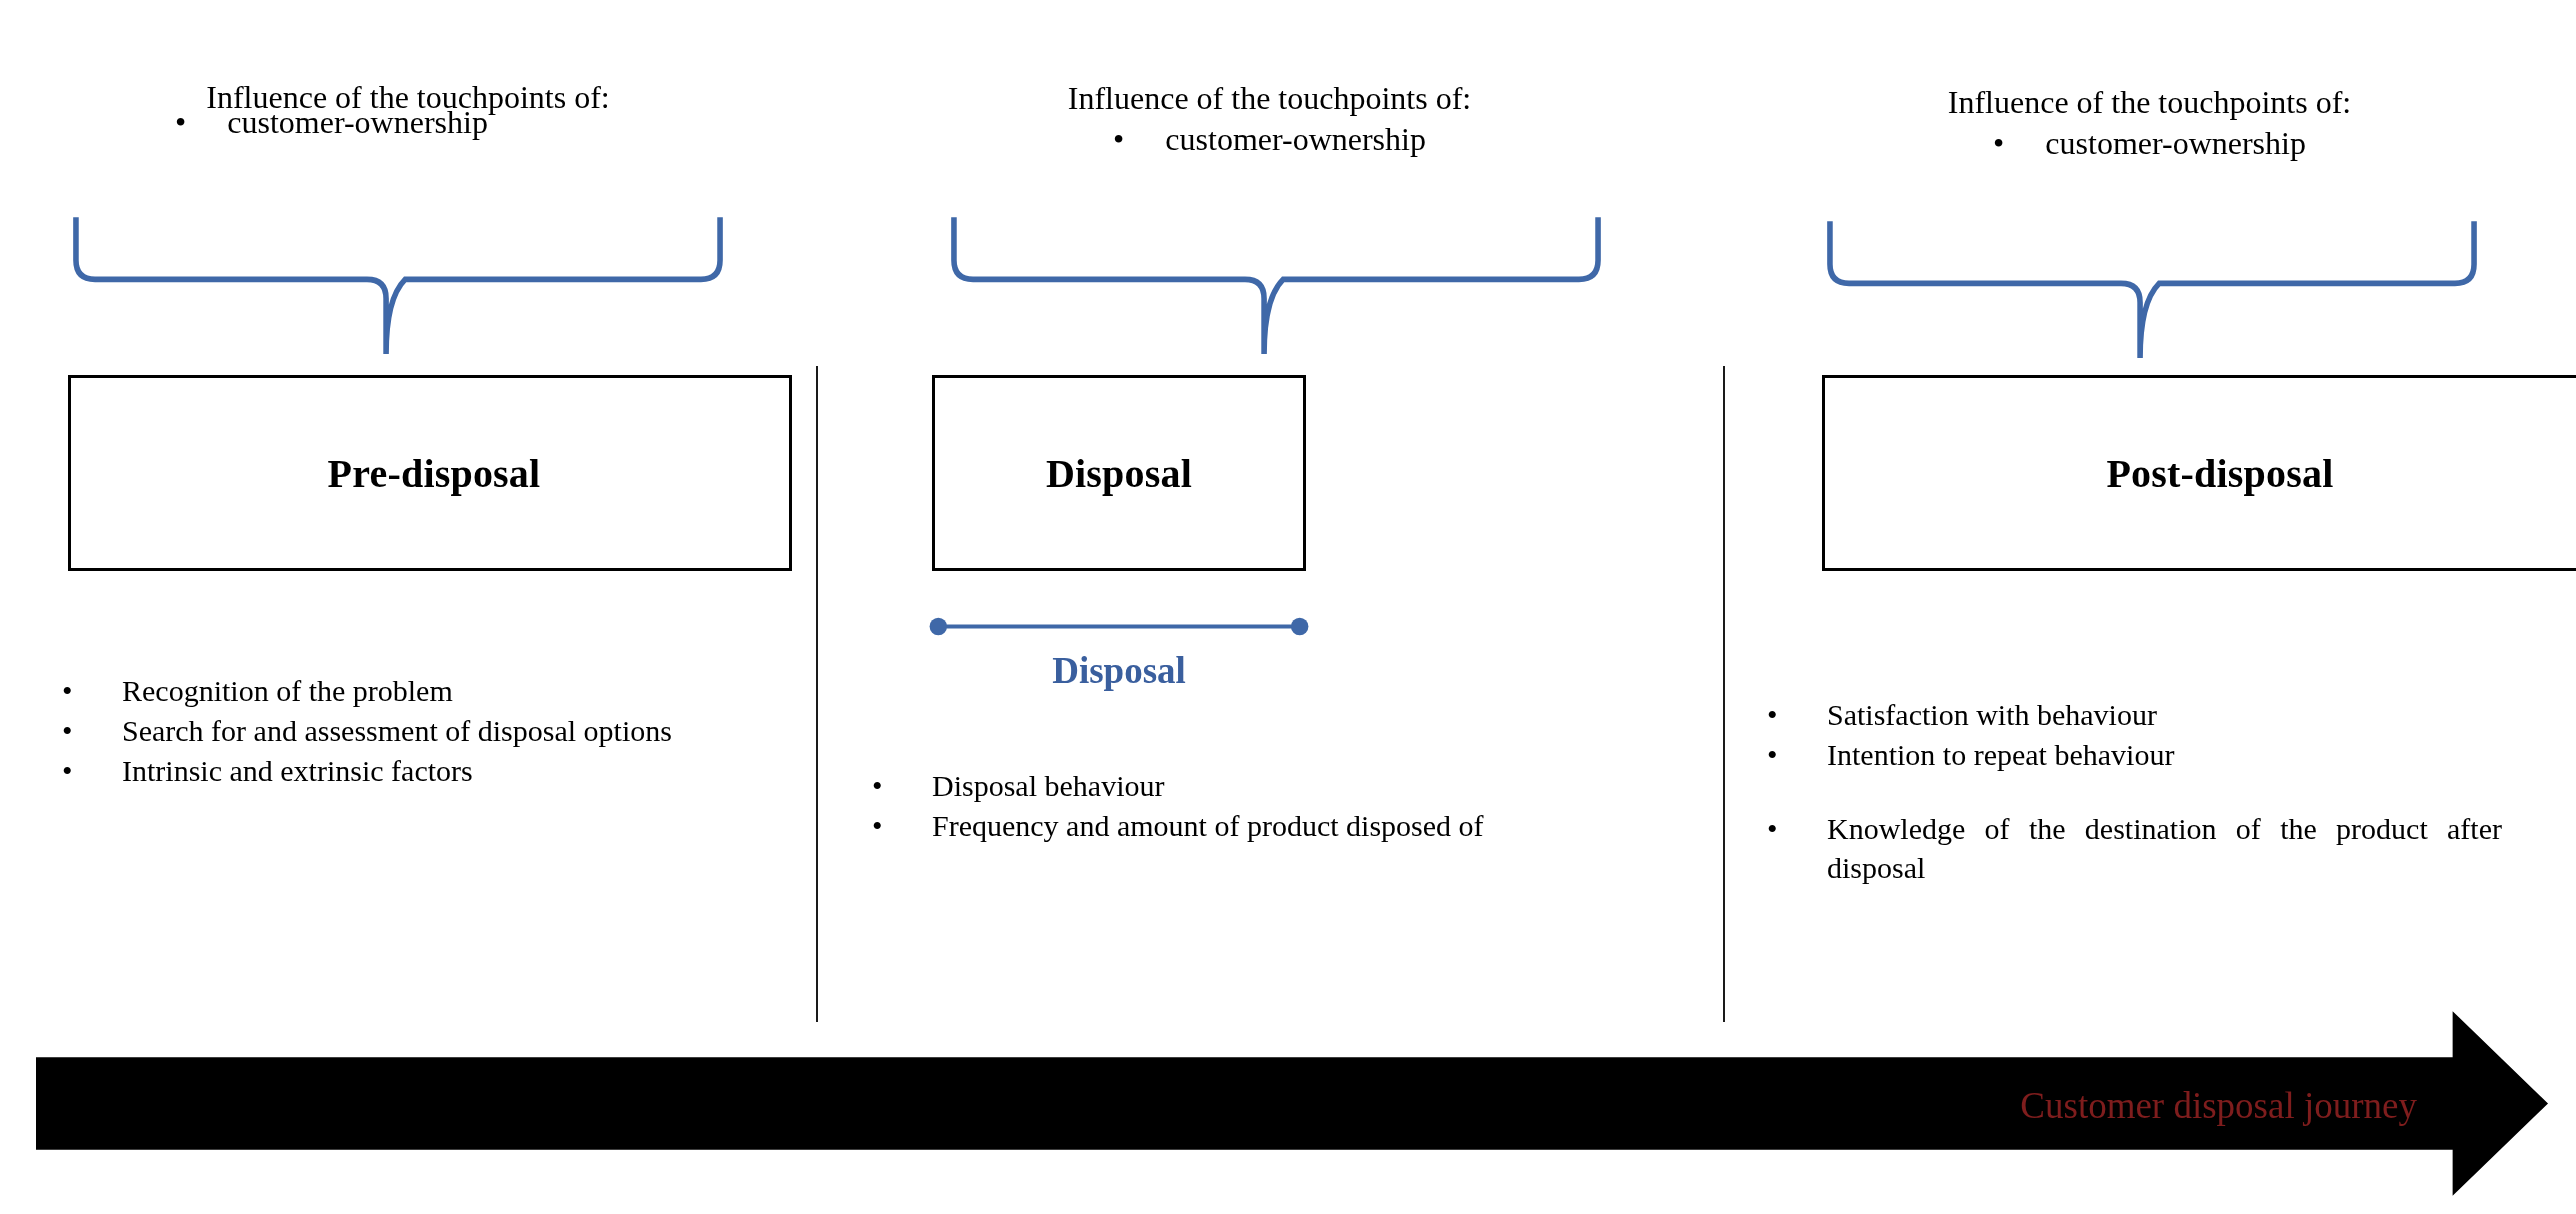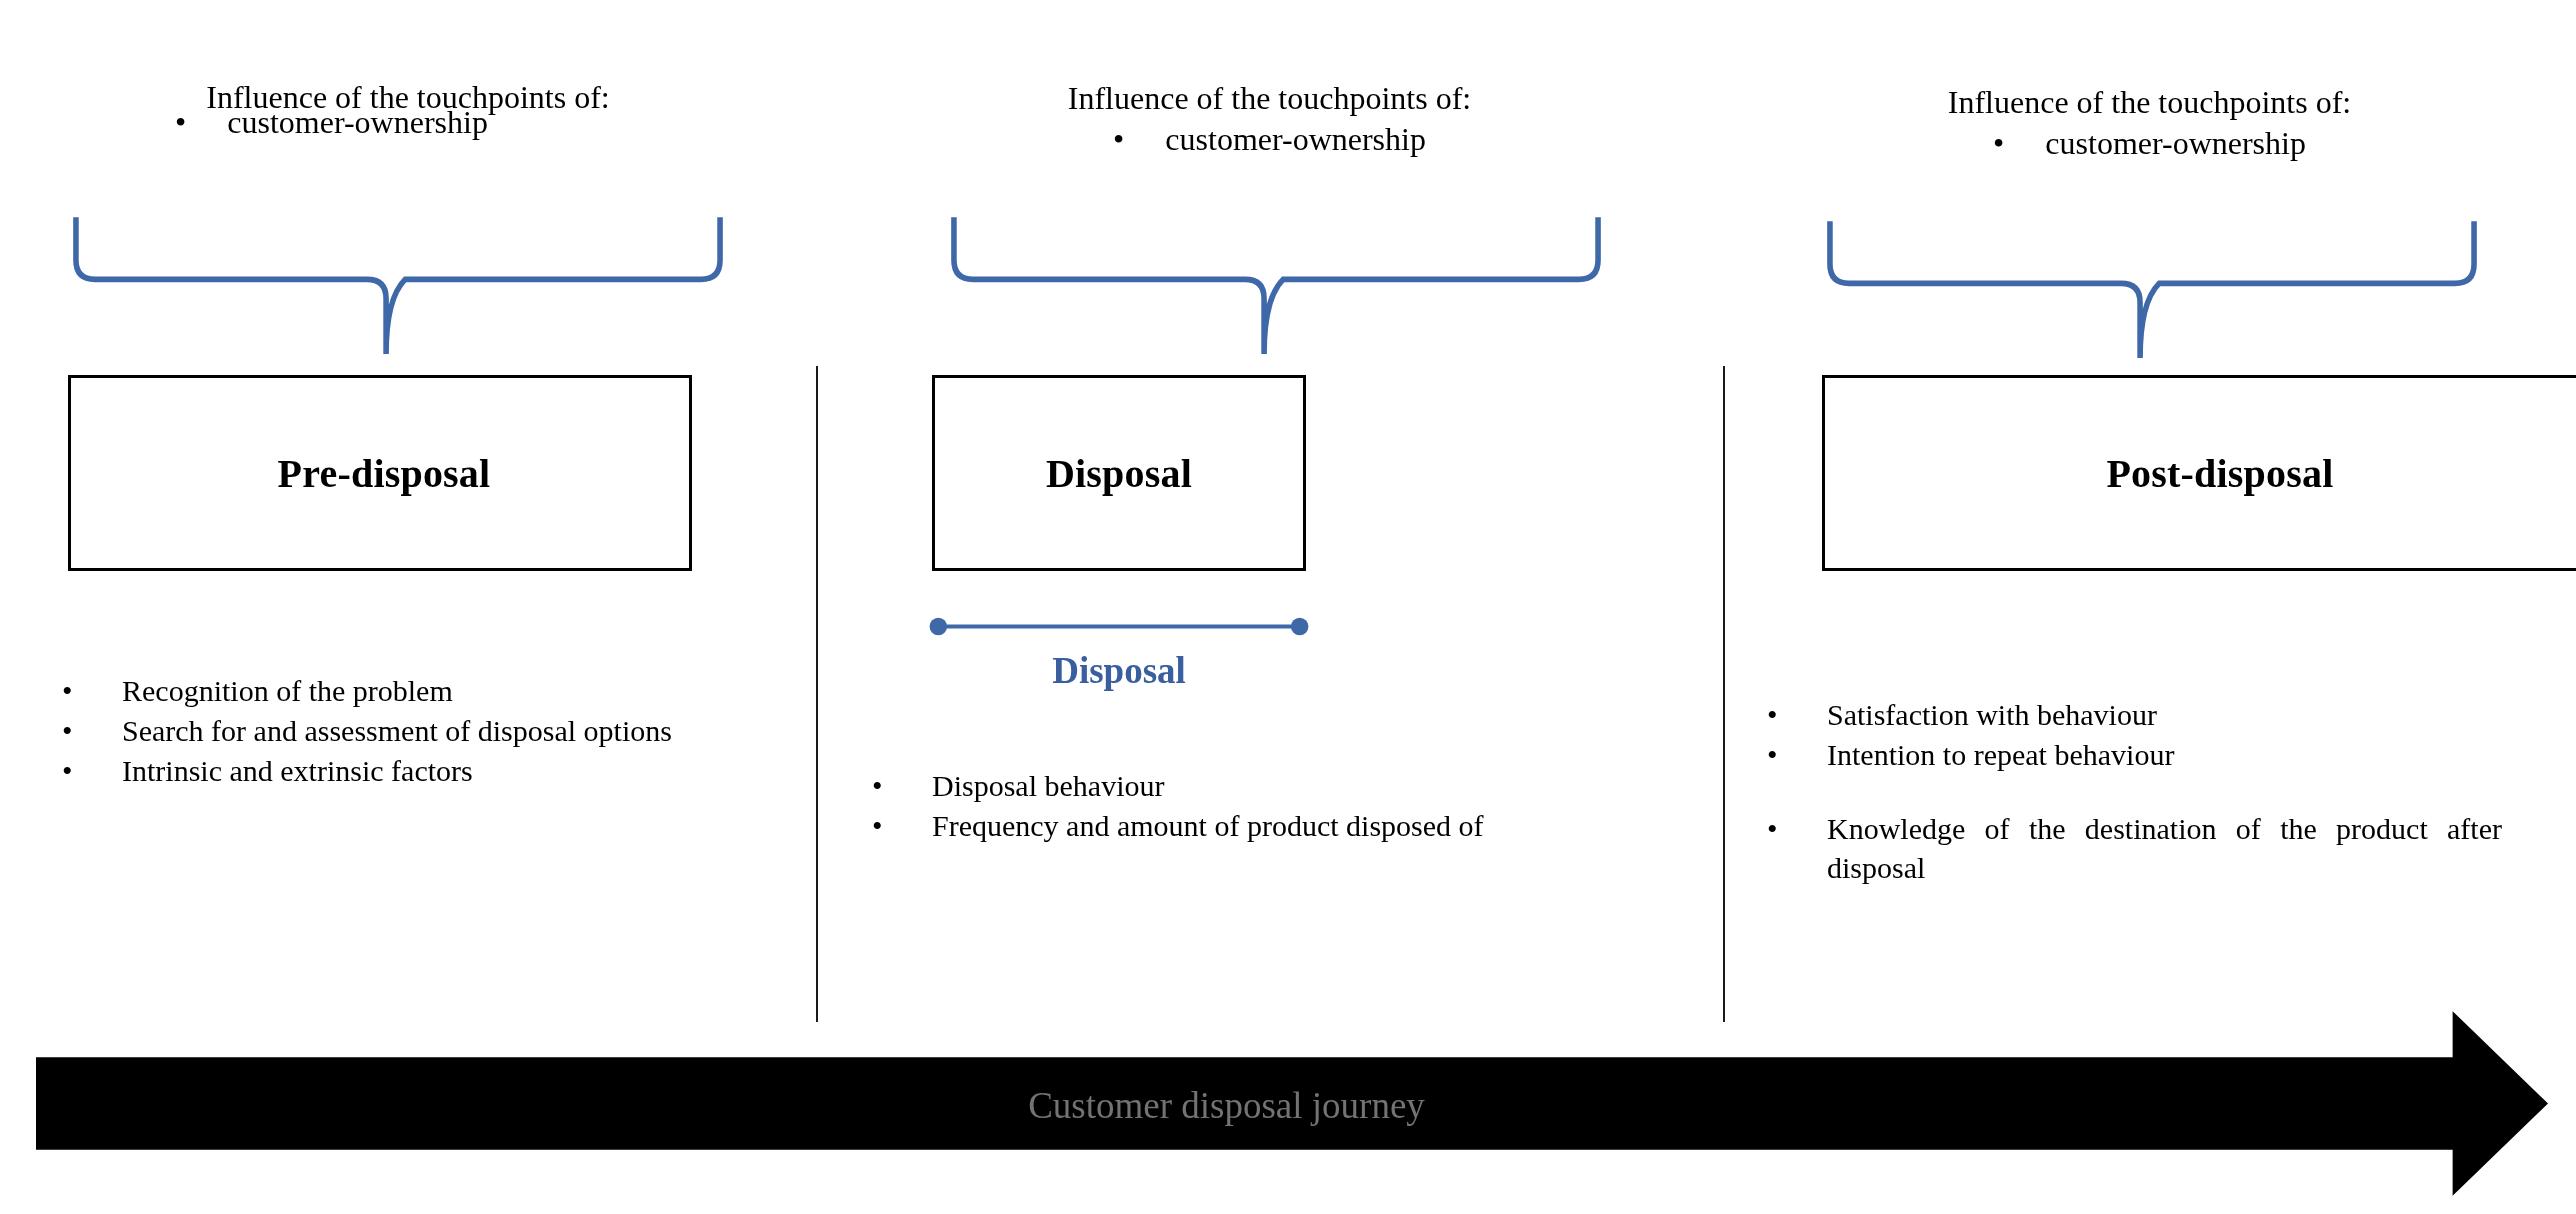"Pre-disposal" div.stage-box { width: 624px -> 724px }
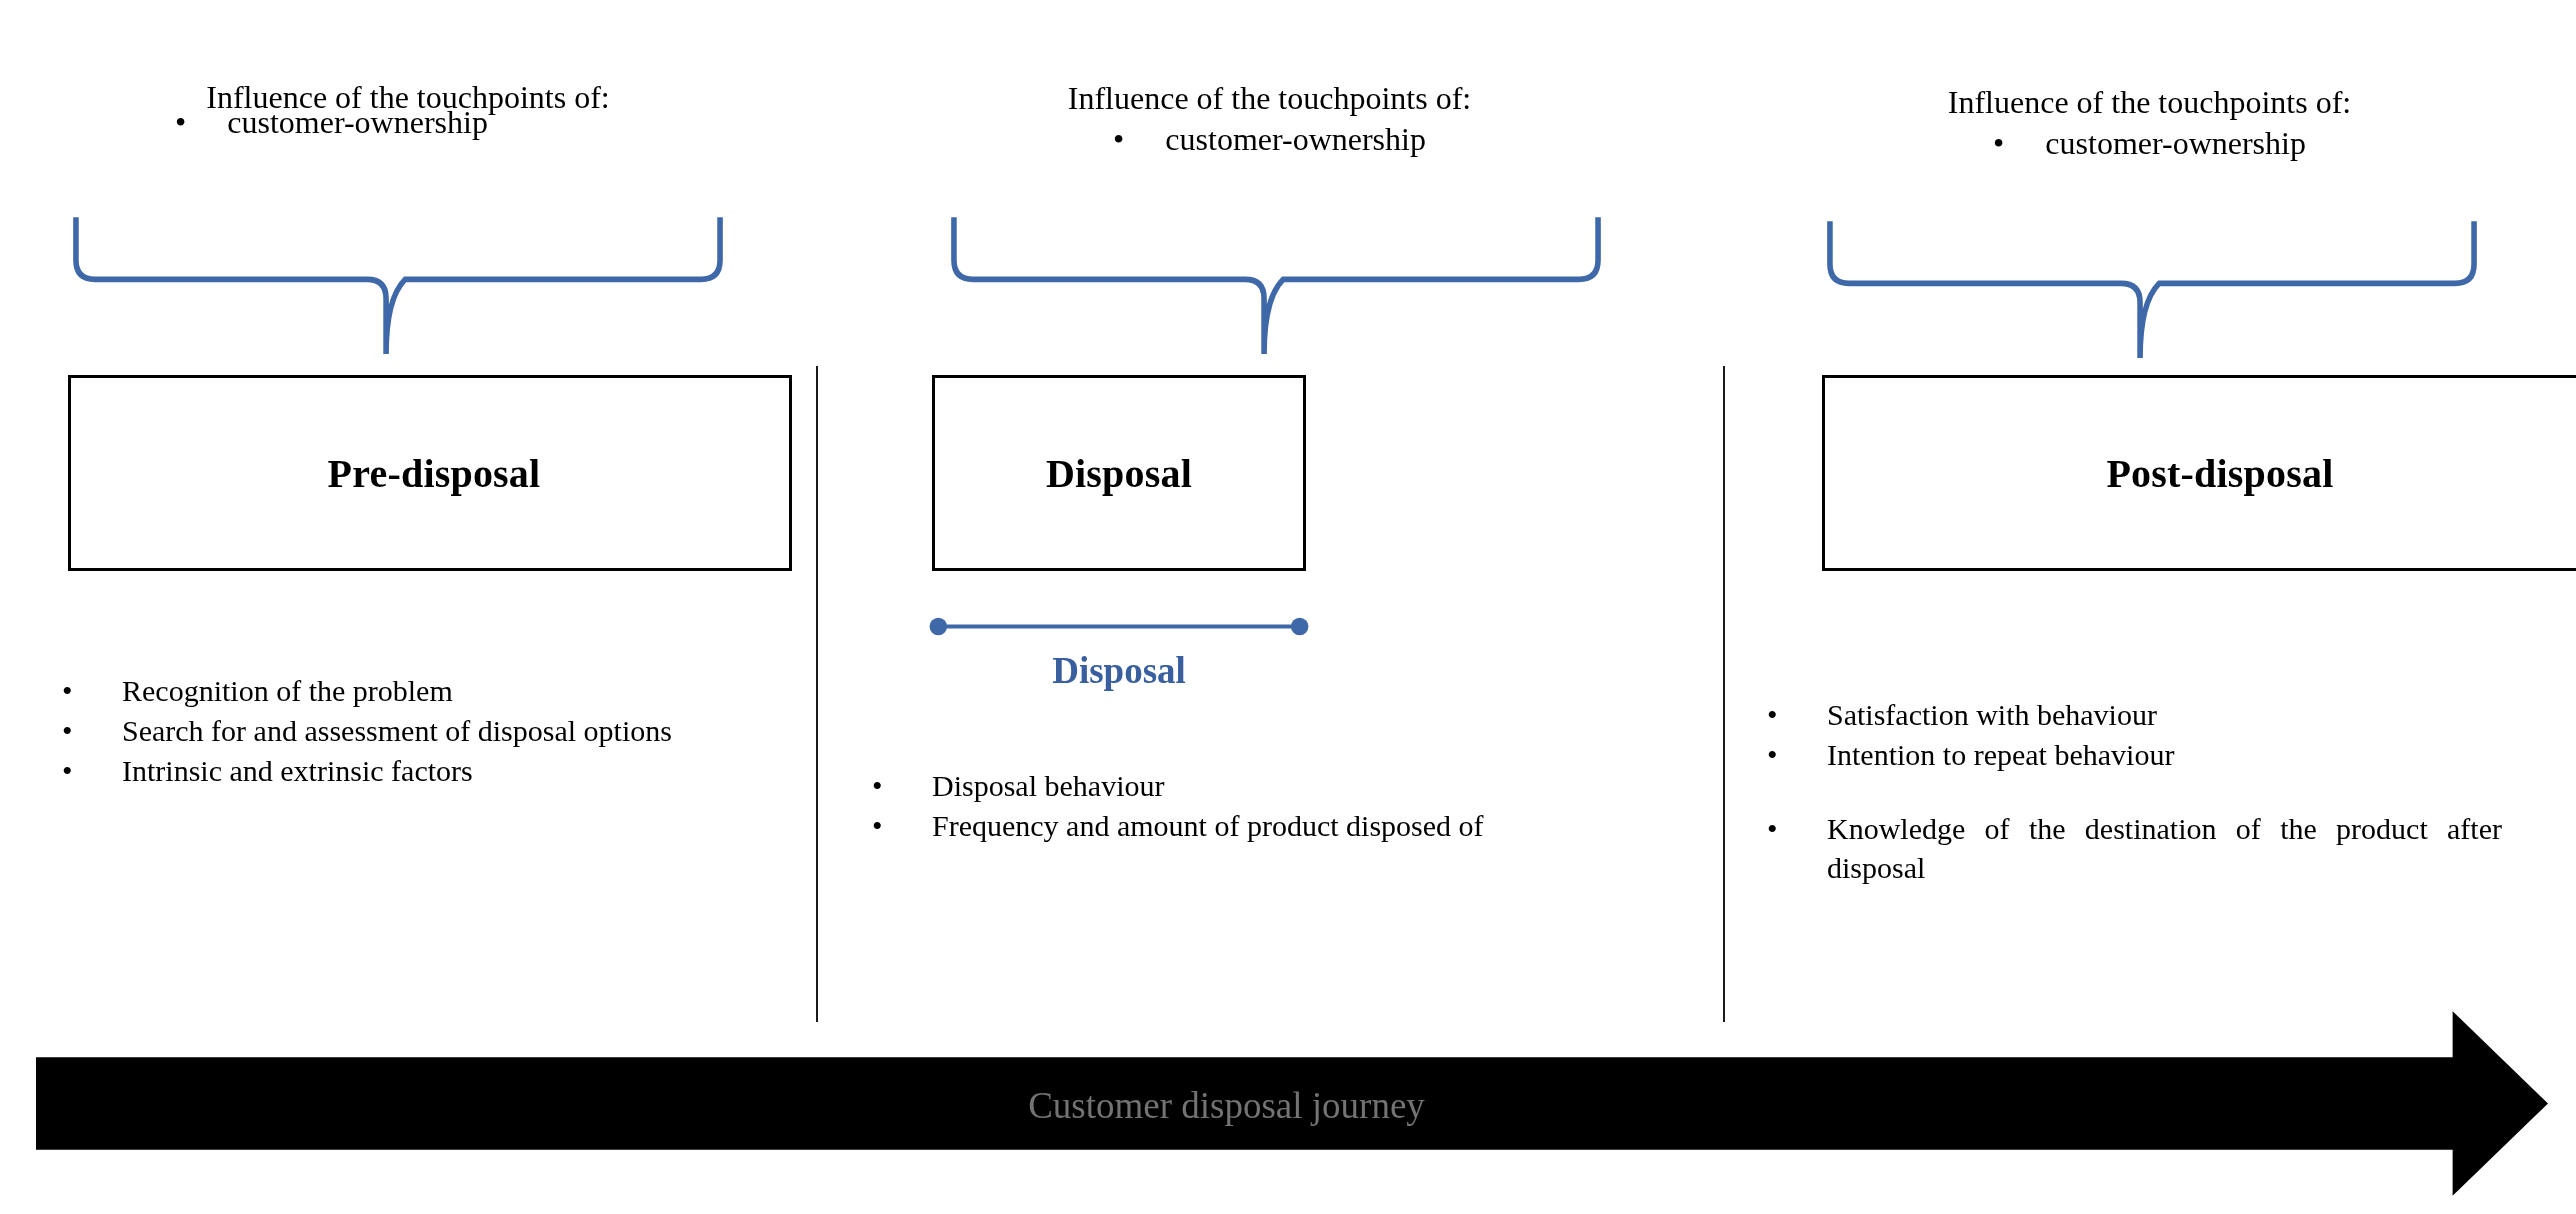"Customer disposal journey" .journey-label { color: #737373 -> #7f1d1d; text-align: center -> right }
